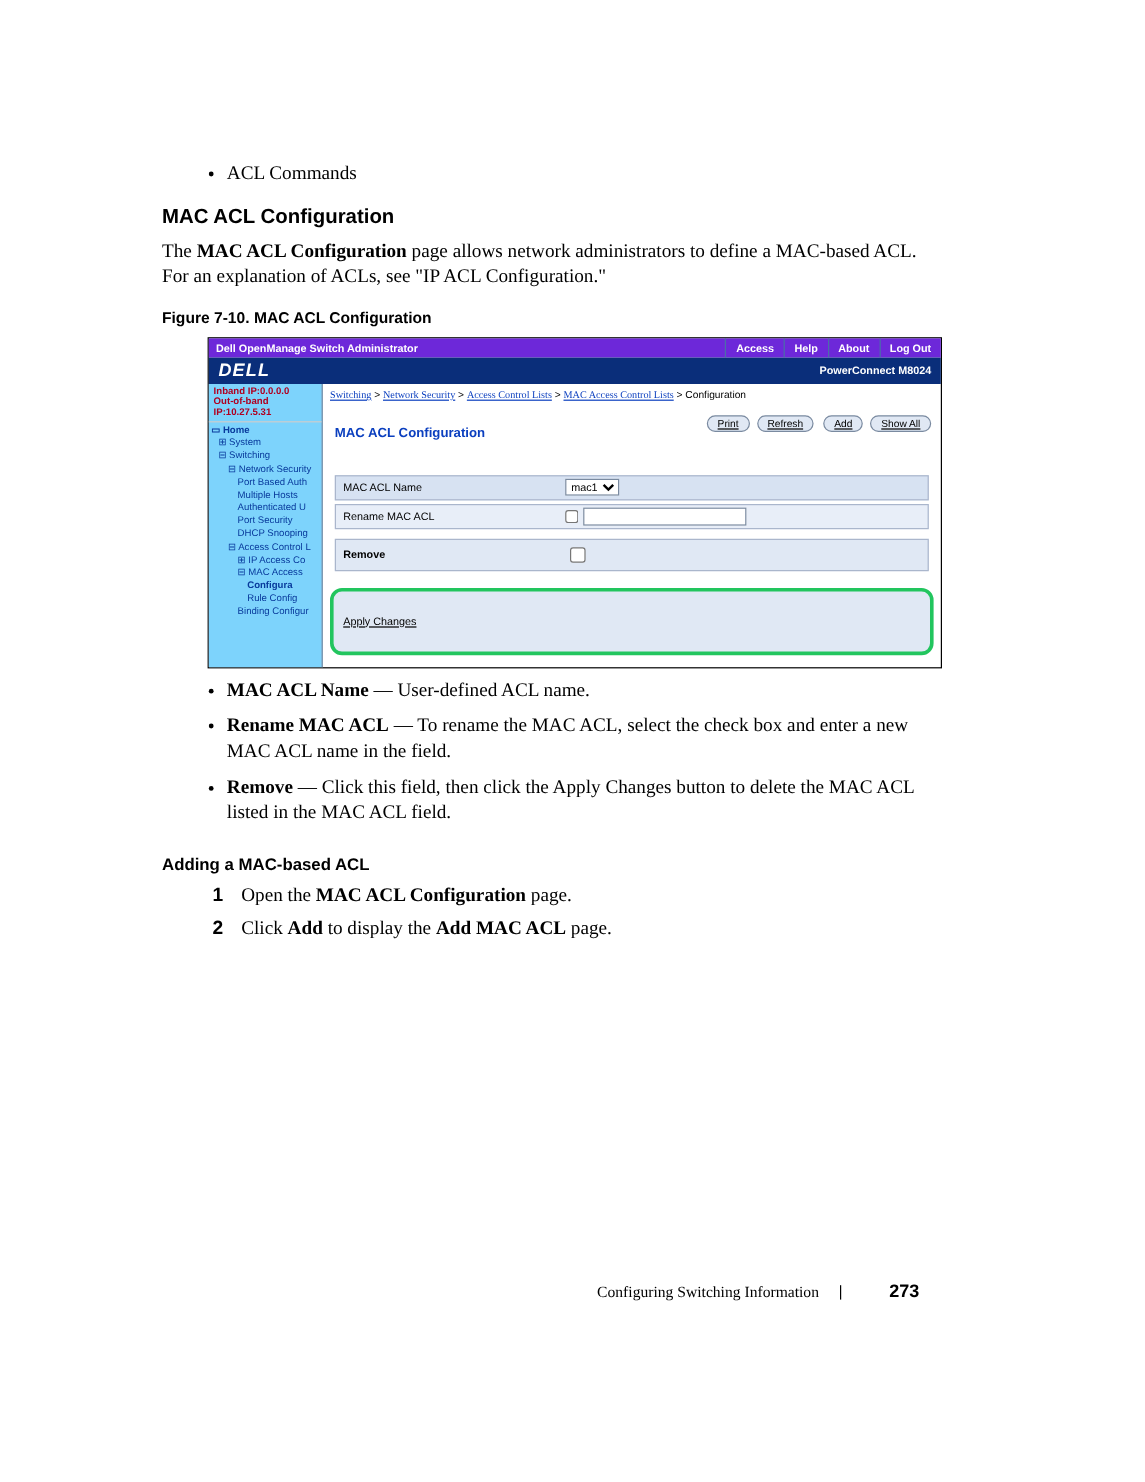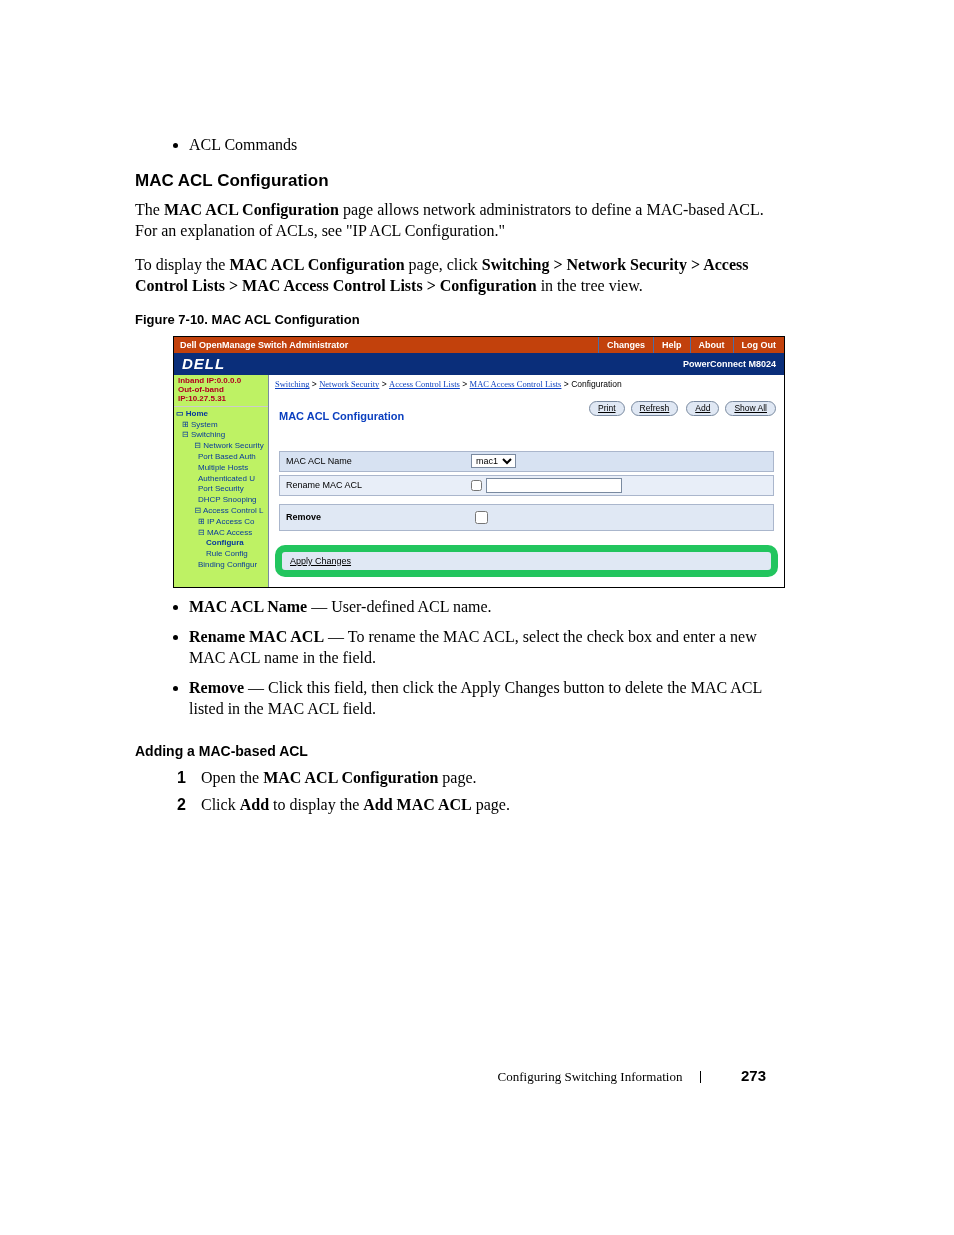"To display the MAC ACL" p.body { html: <p> <span>To display the </span><span>MAC ACL Configuration</span><span> page, click </span><span>Switching &gt; Network Security &gt; Access Control Lists &gt; MAC Access Control Lists &gt; Configuration</span><span> in the tree view.</span> </p> -> none }
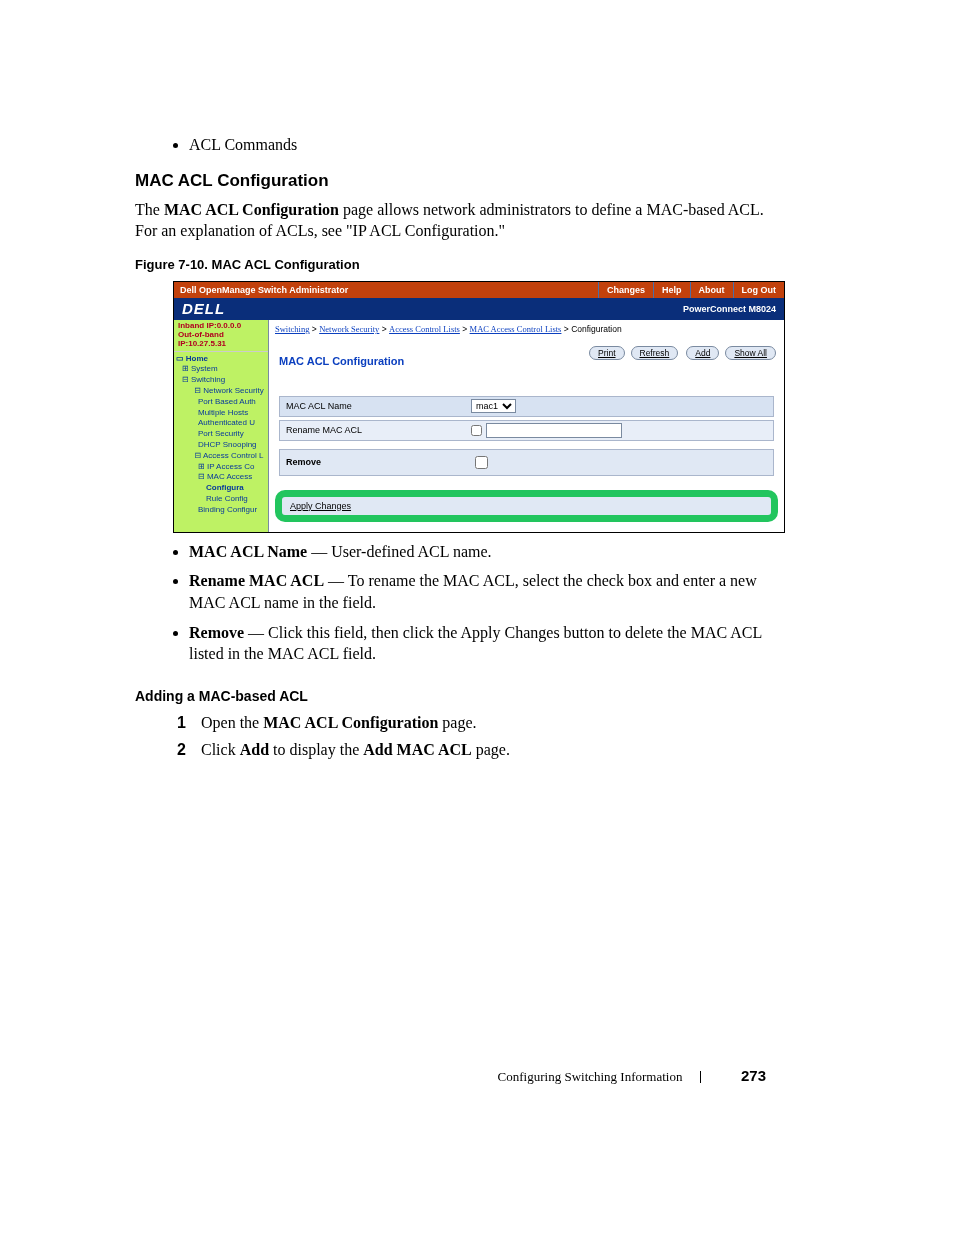"Dell OpenManage Switch Administrator" .shot .topbar { background: #c2410c -> #6d28d9 }
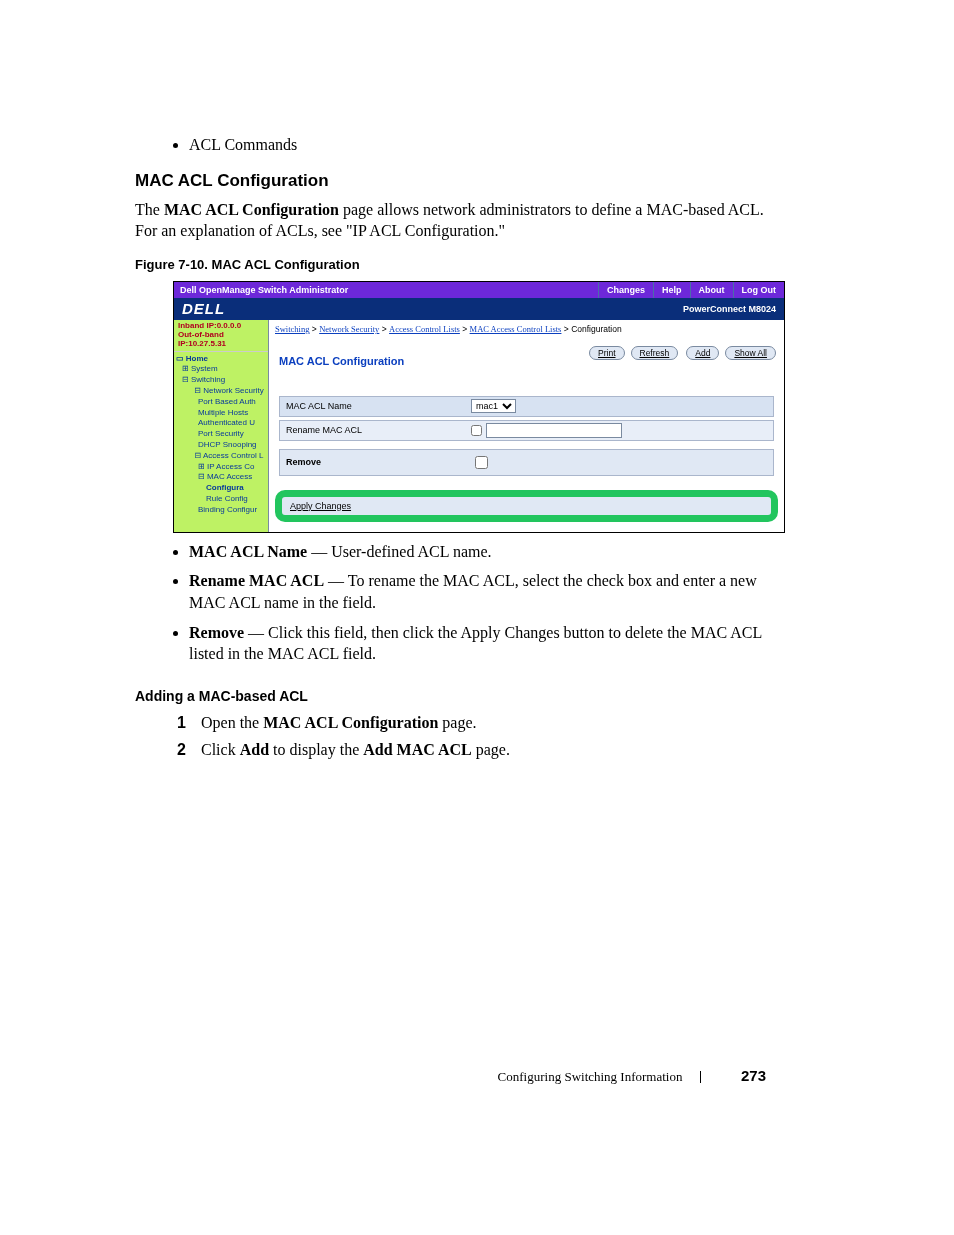"Changes" div.tbtn { text: Changes -> Access }
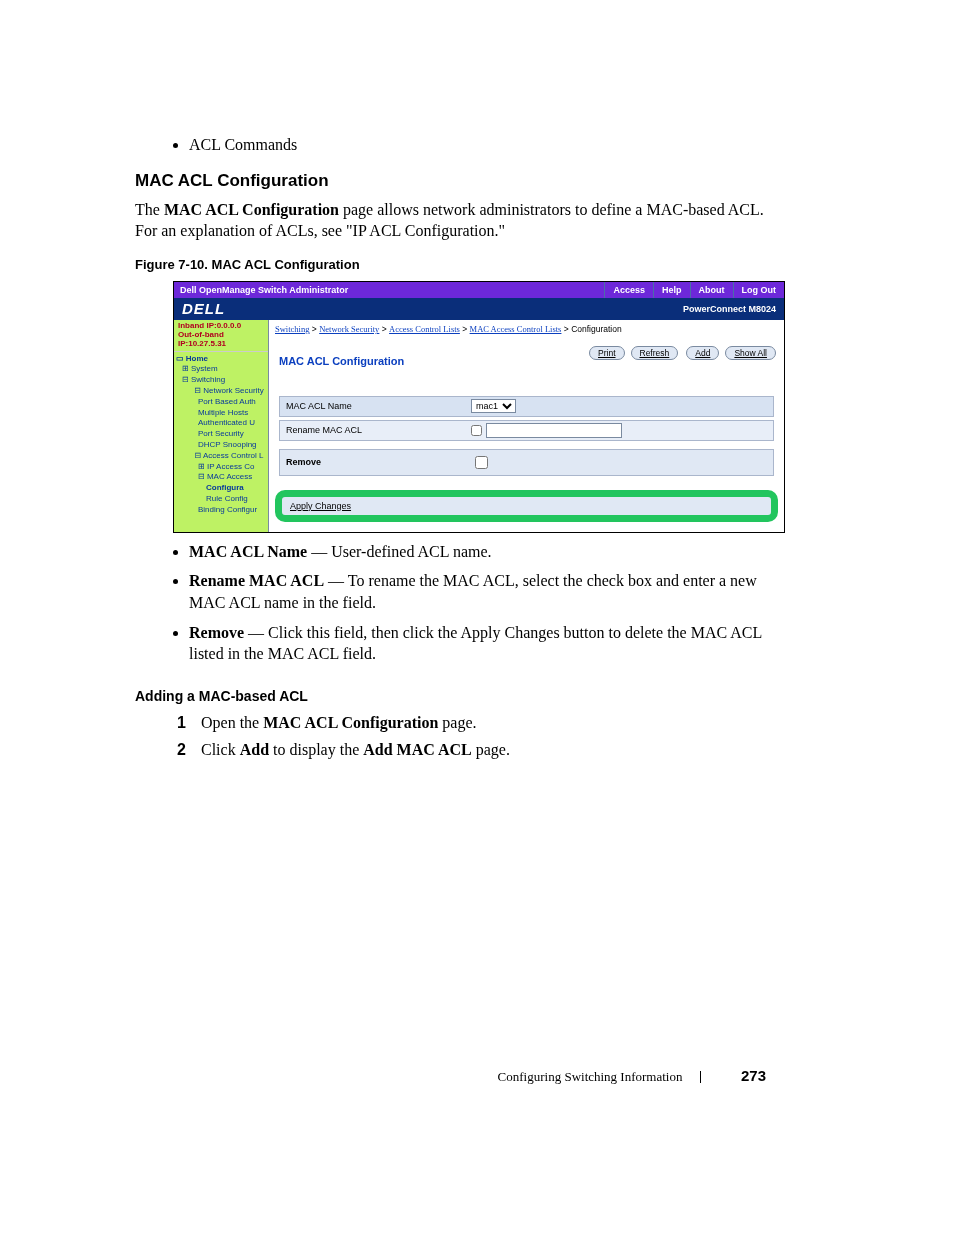"Inband IP:0.0.0.0" .shot .sidebar { background: #bef264 -> #7dd3fc }
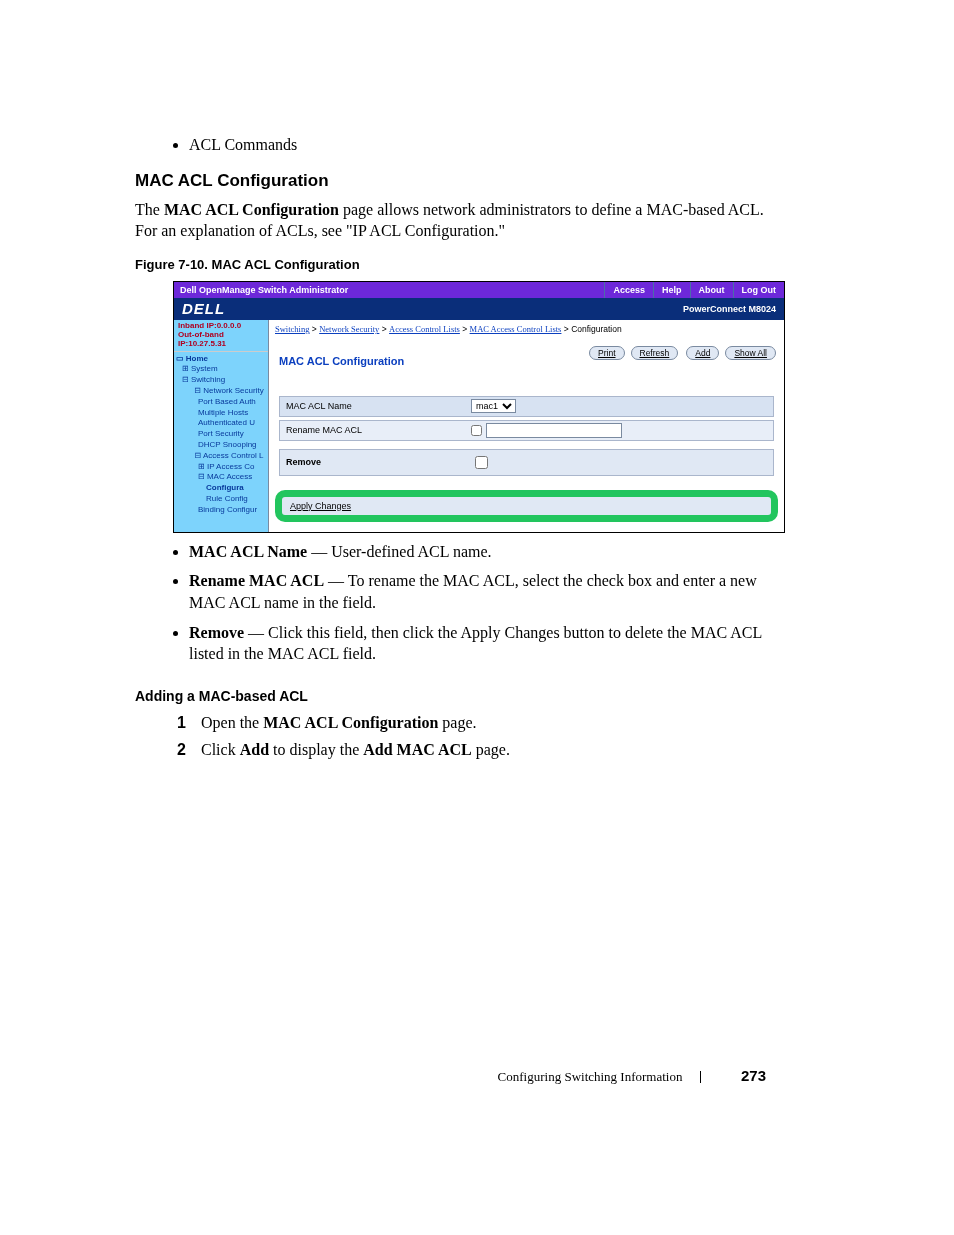"⊟ Network Security" .shot .tree .lvl2 { text-align: center -> none }
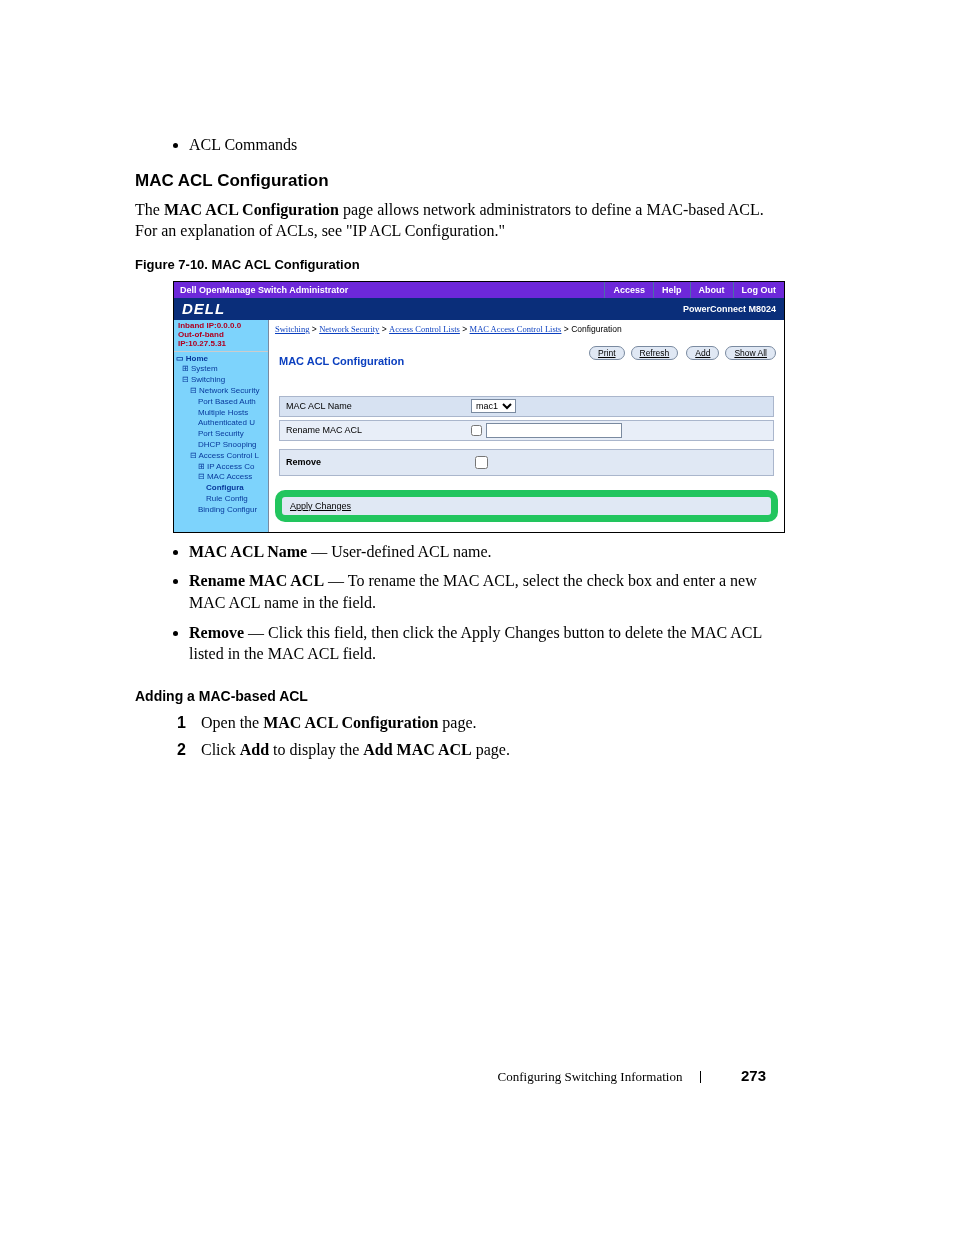"Apply Changes" .shot .apply { border: 7px solid #22c55e -> 3px solid #22c55e; padding: 3px 8px -> 19px 8px }
